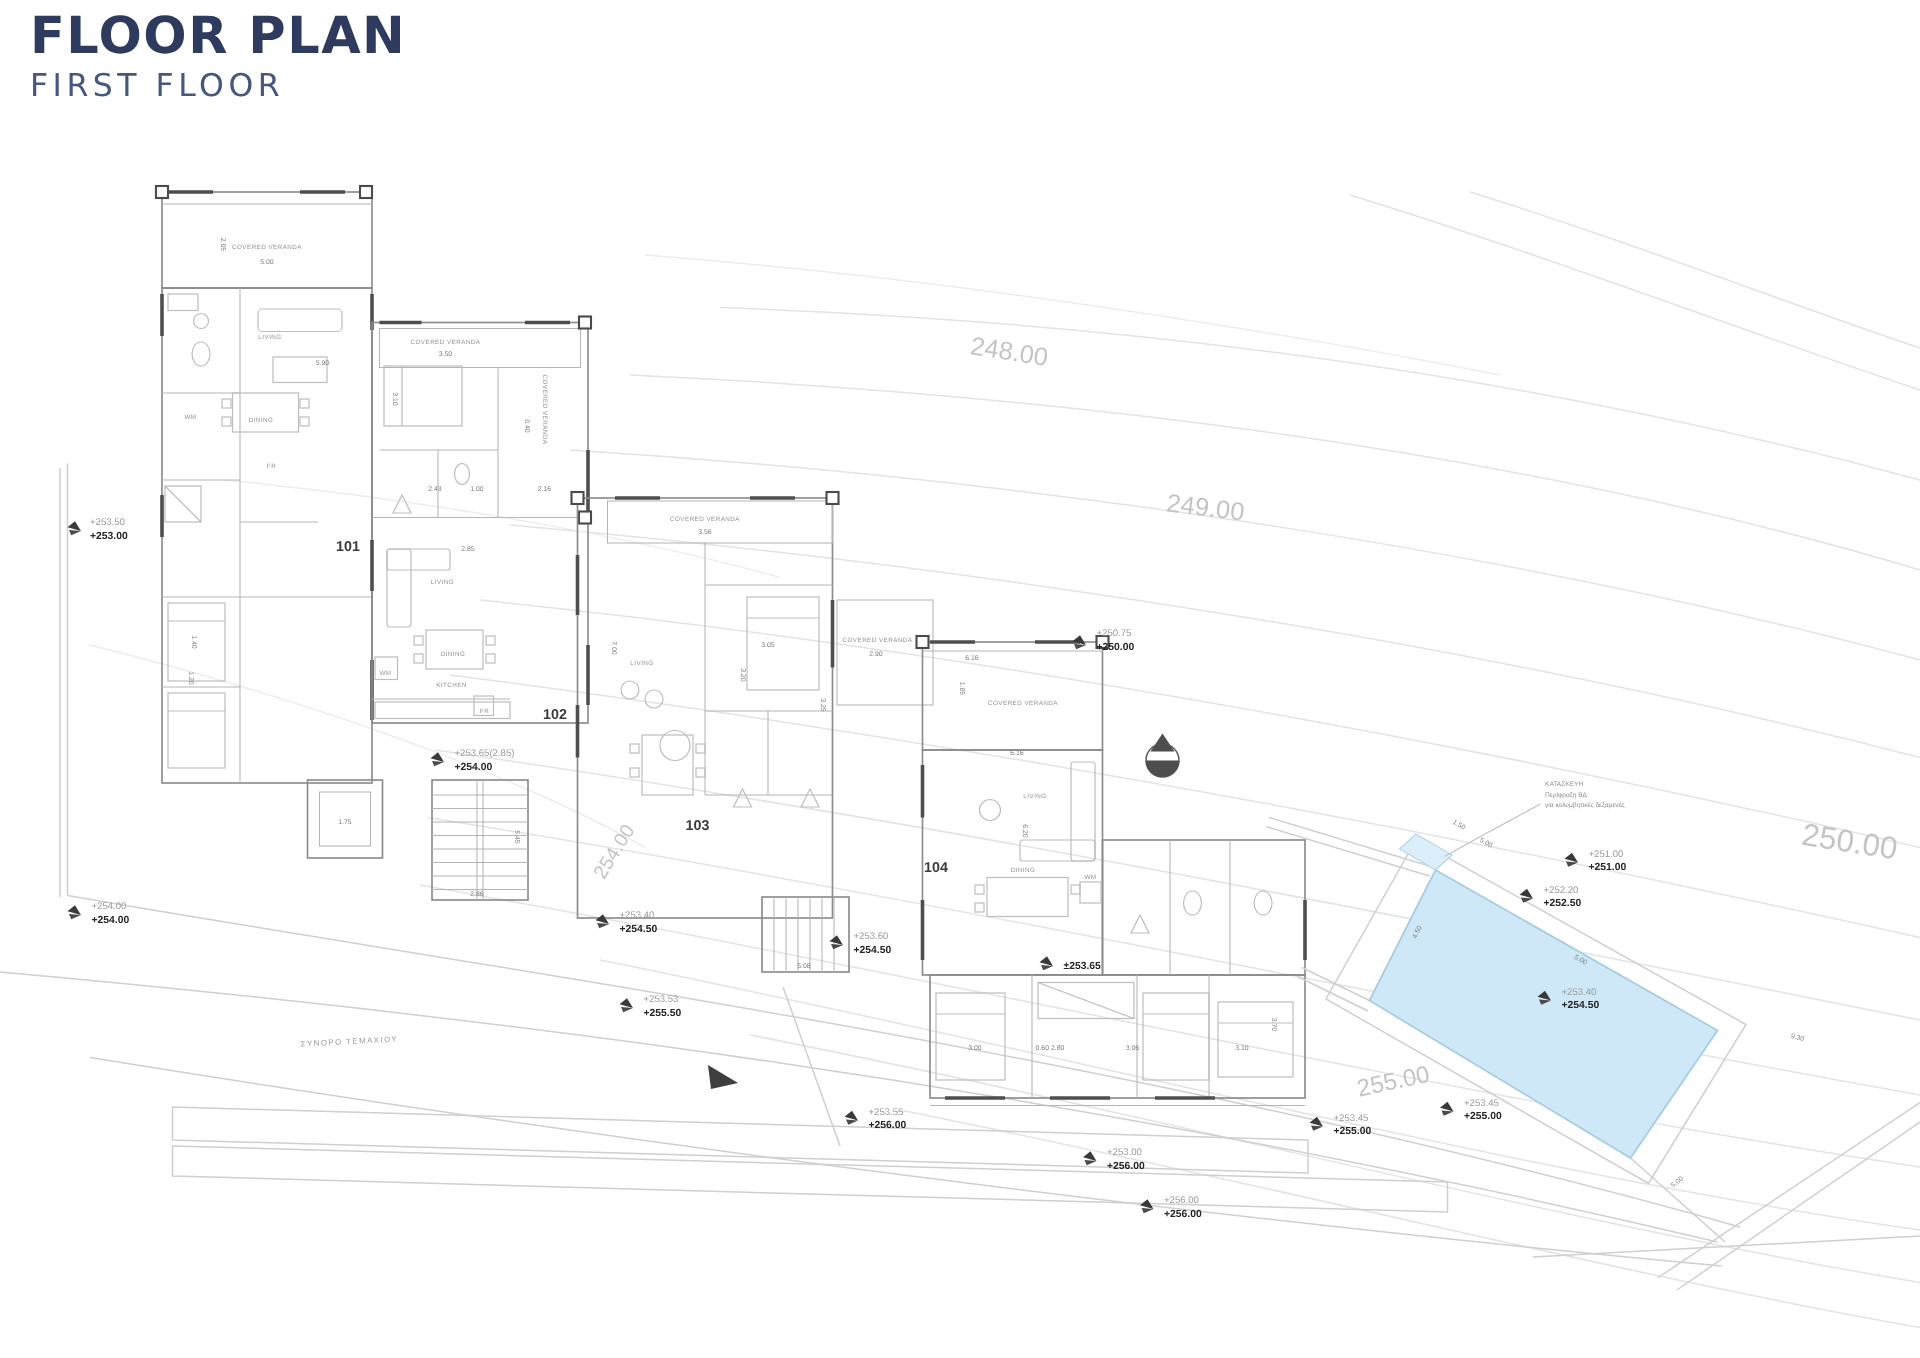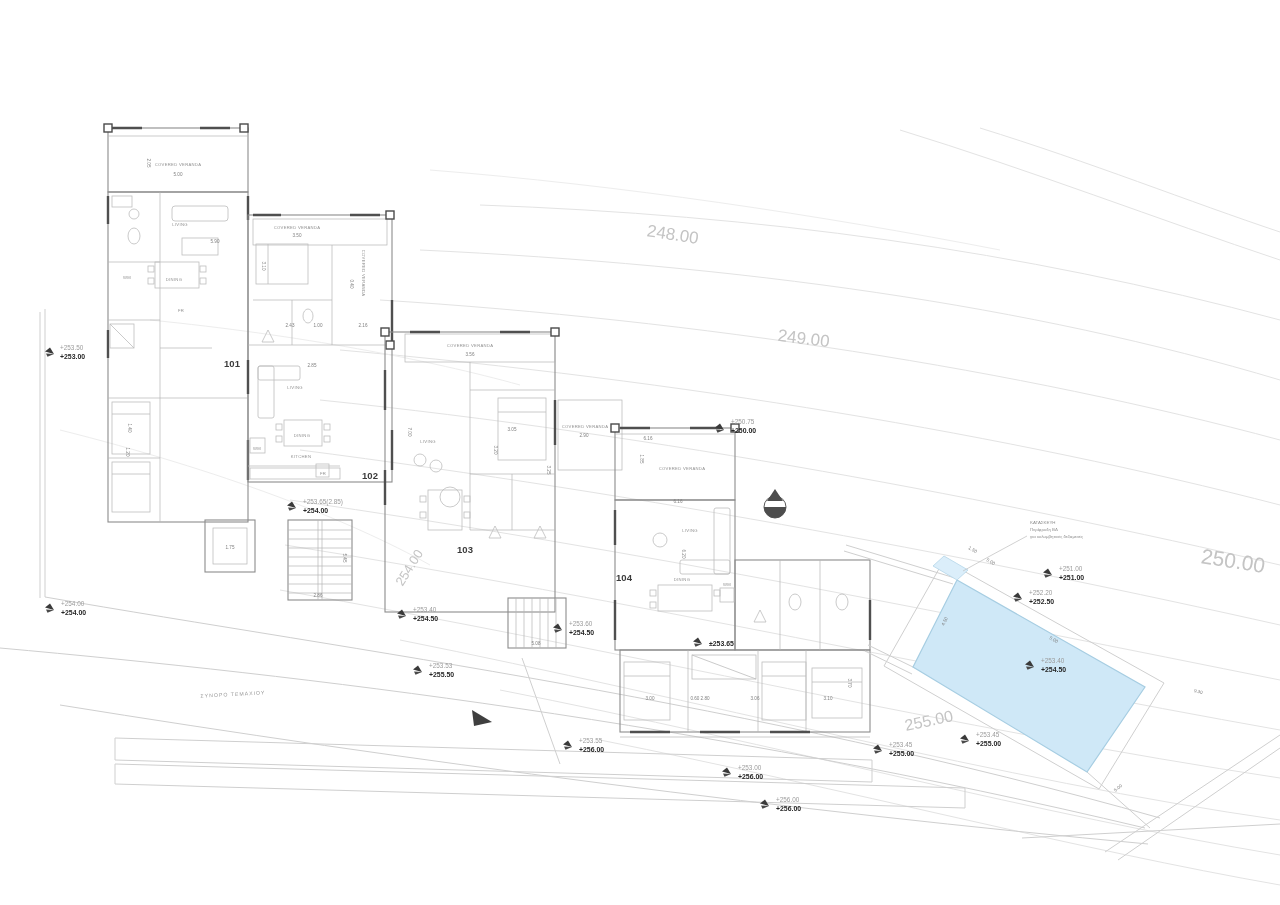"FLOOR PLAN" div.hdr-title { html: none -> <div>FLOOR PLAN</div> }
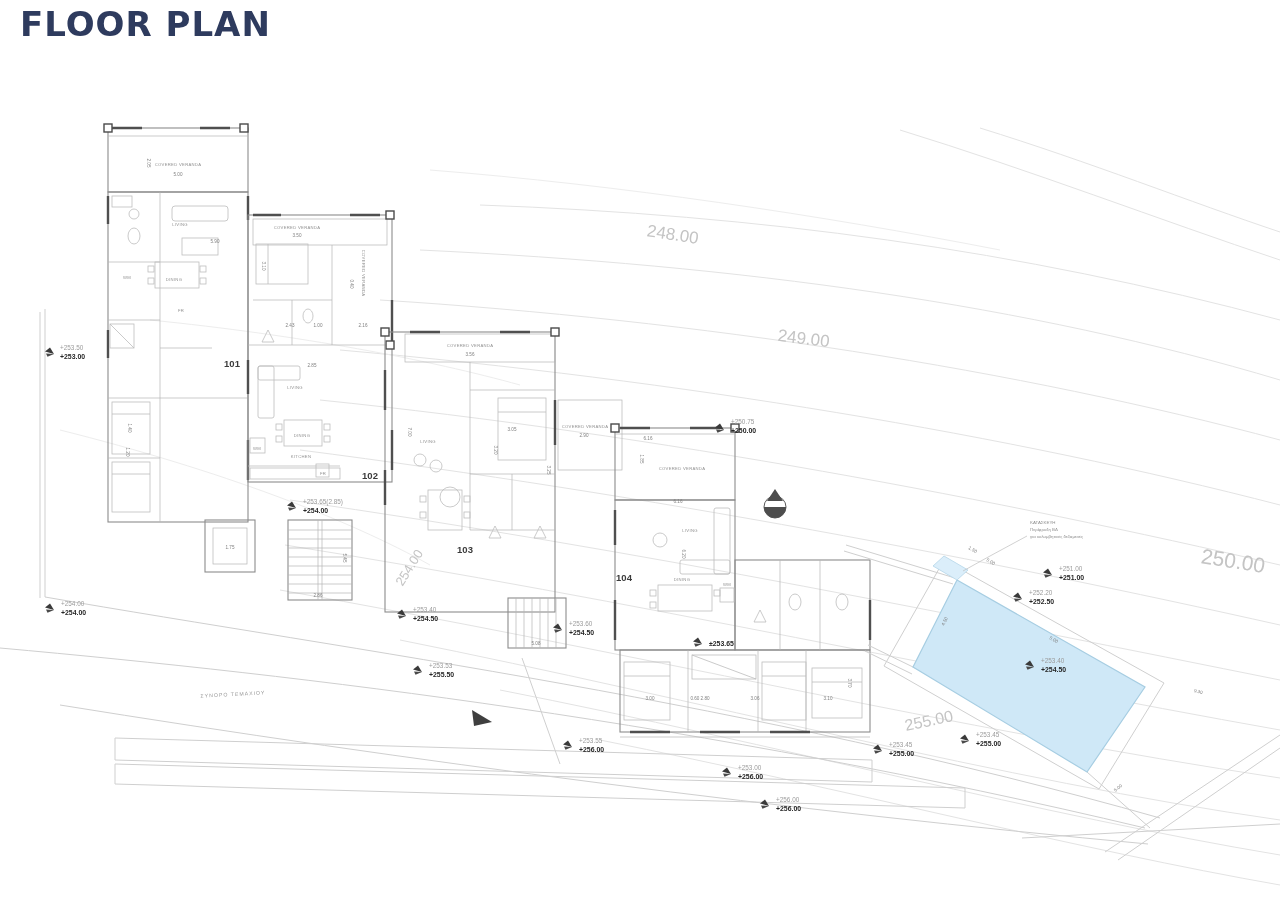"FIRST FLOOR" div.hdr-sub { html: none -> <div>FIRST FLOOR</div> }
